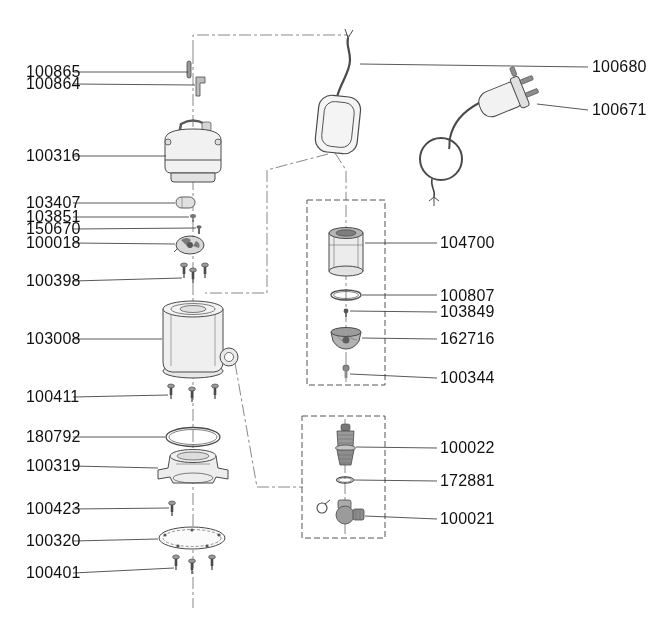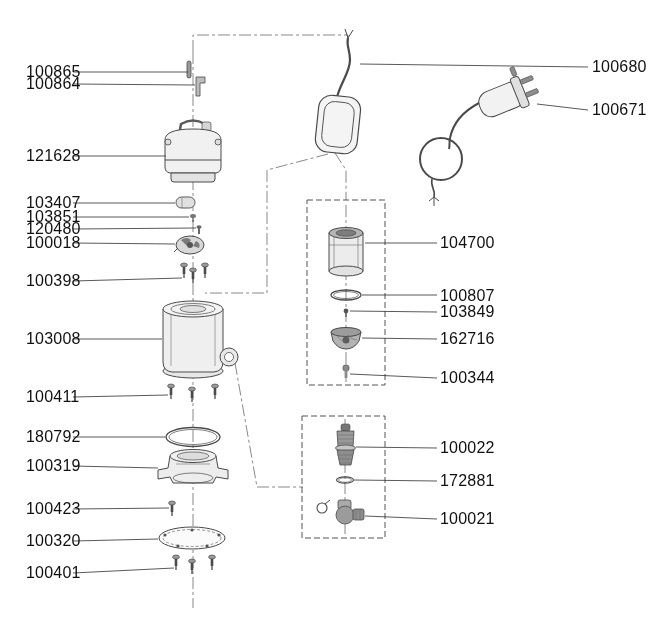"121628" div.lbl { text: 121628 -> 100316 }
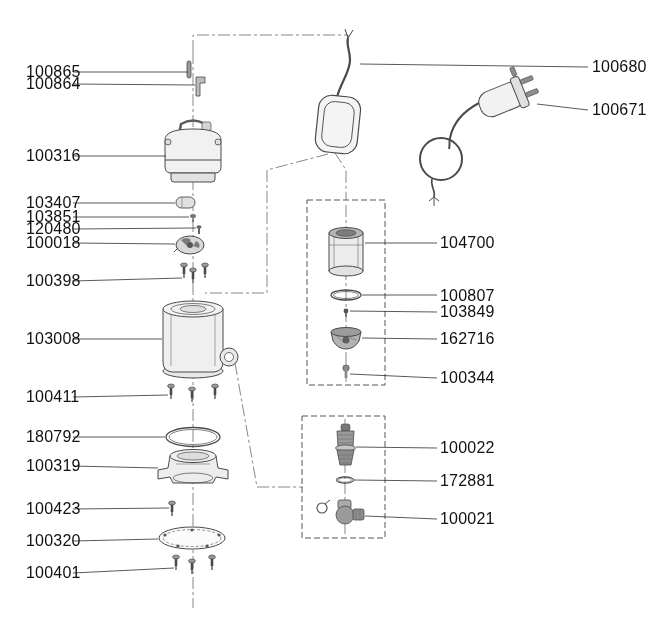"120480" div.lbl { text: 120480 -> 150670 }
